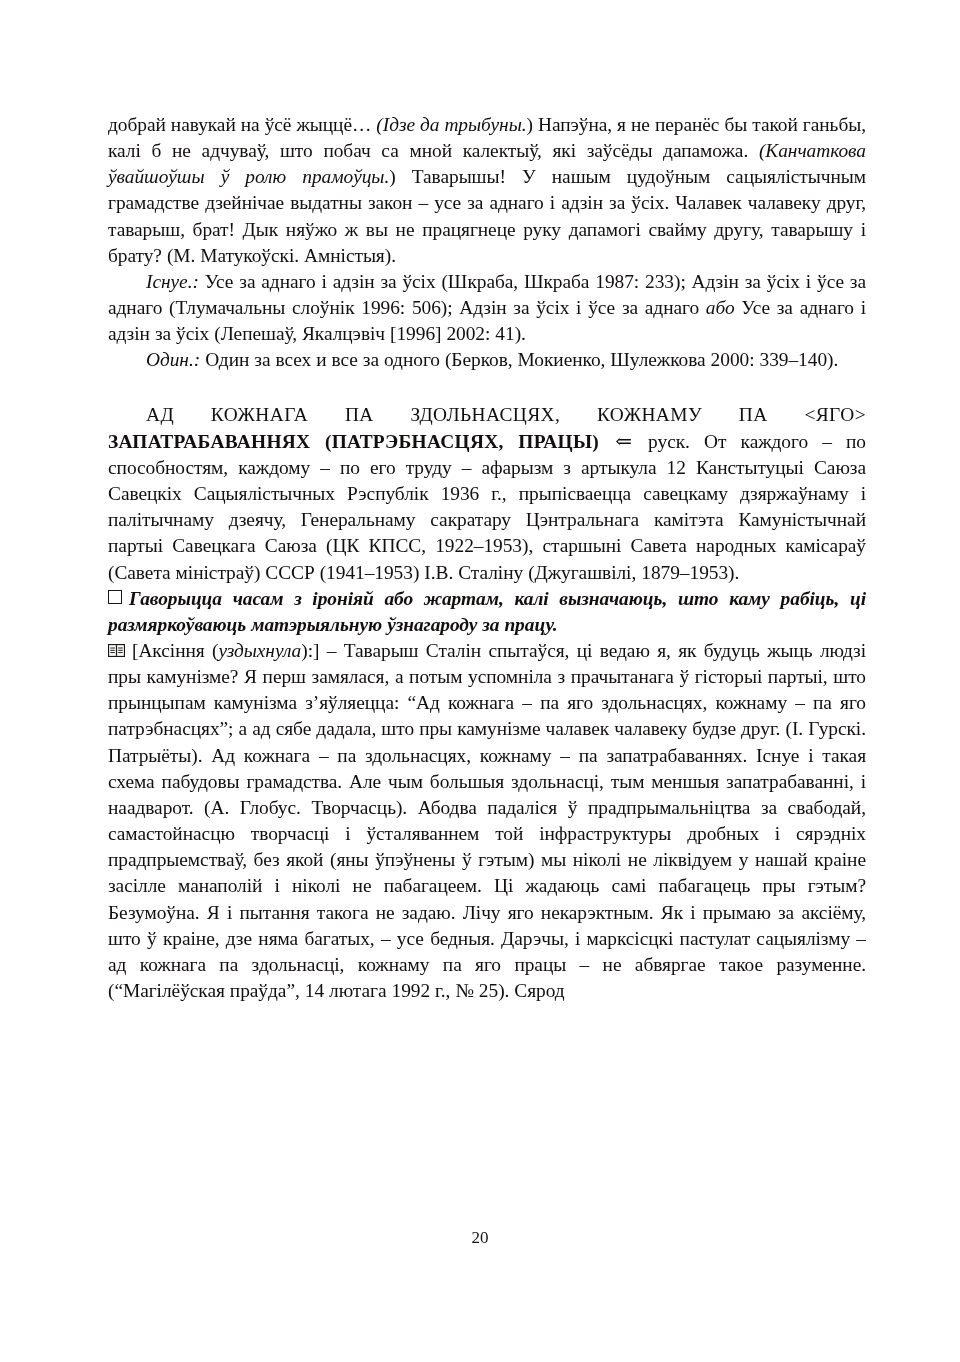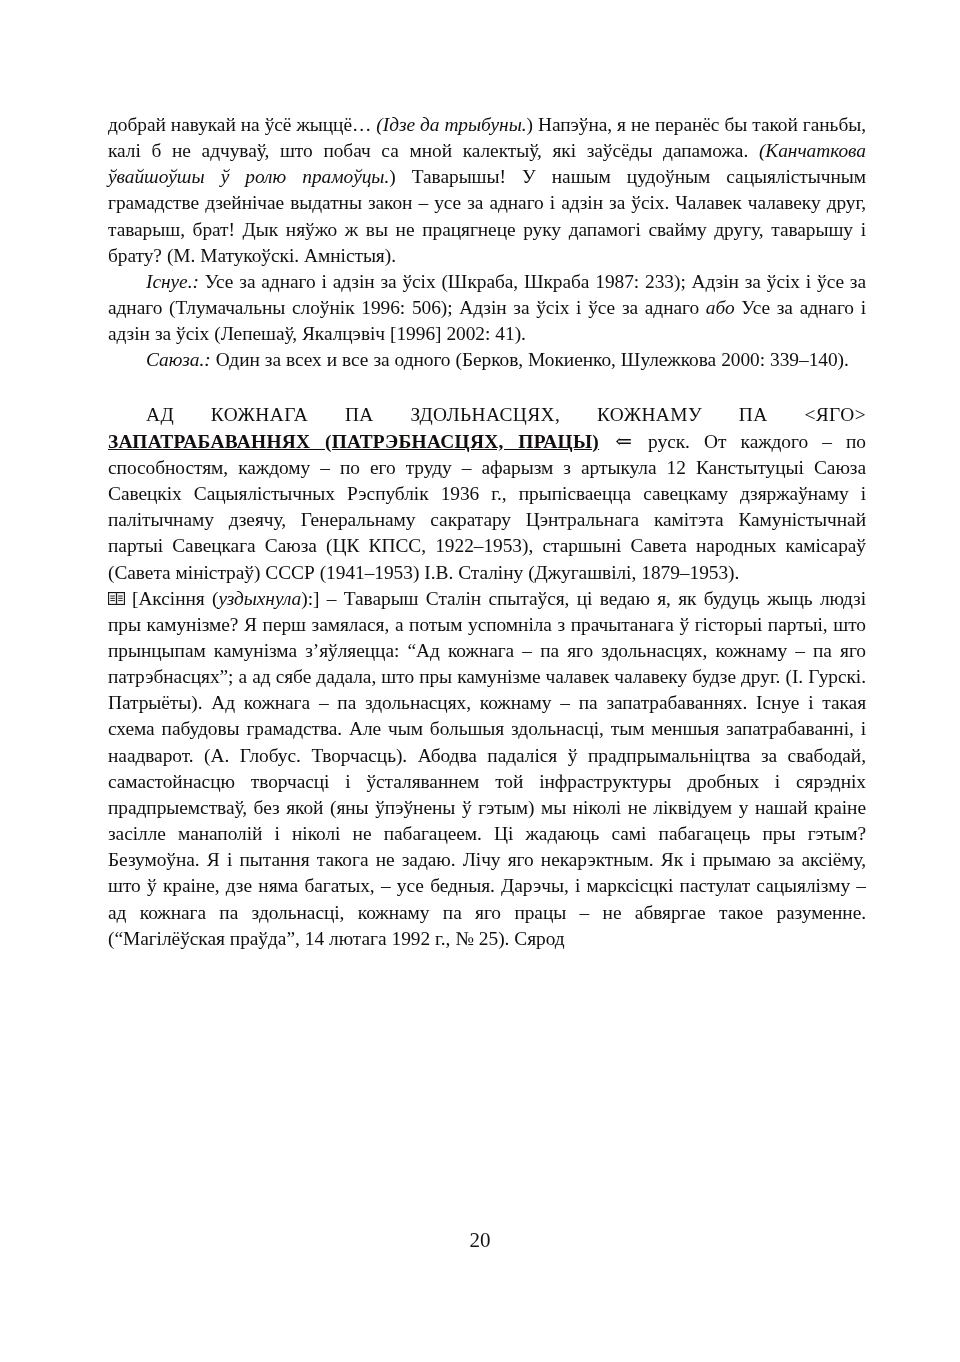"Саюза.:" span.it { text: Саюза -> Один }
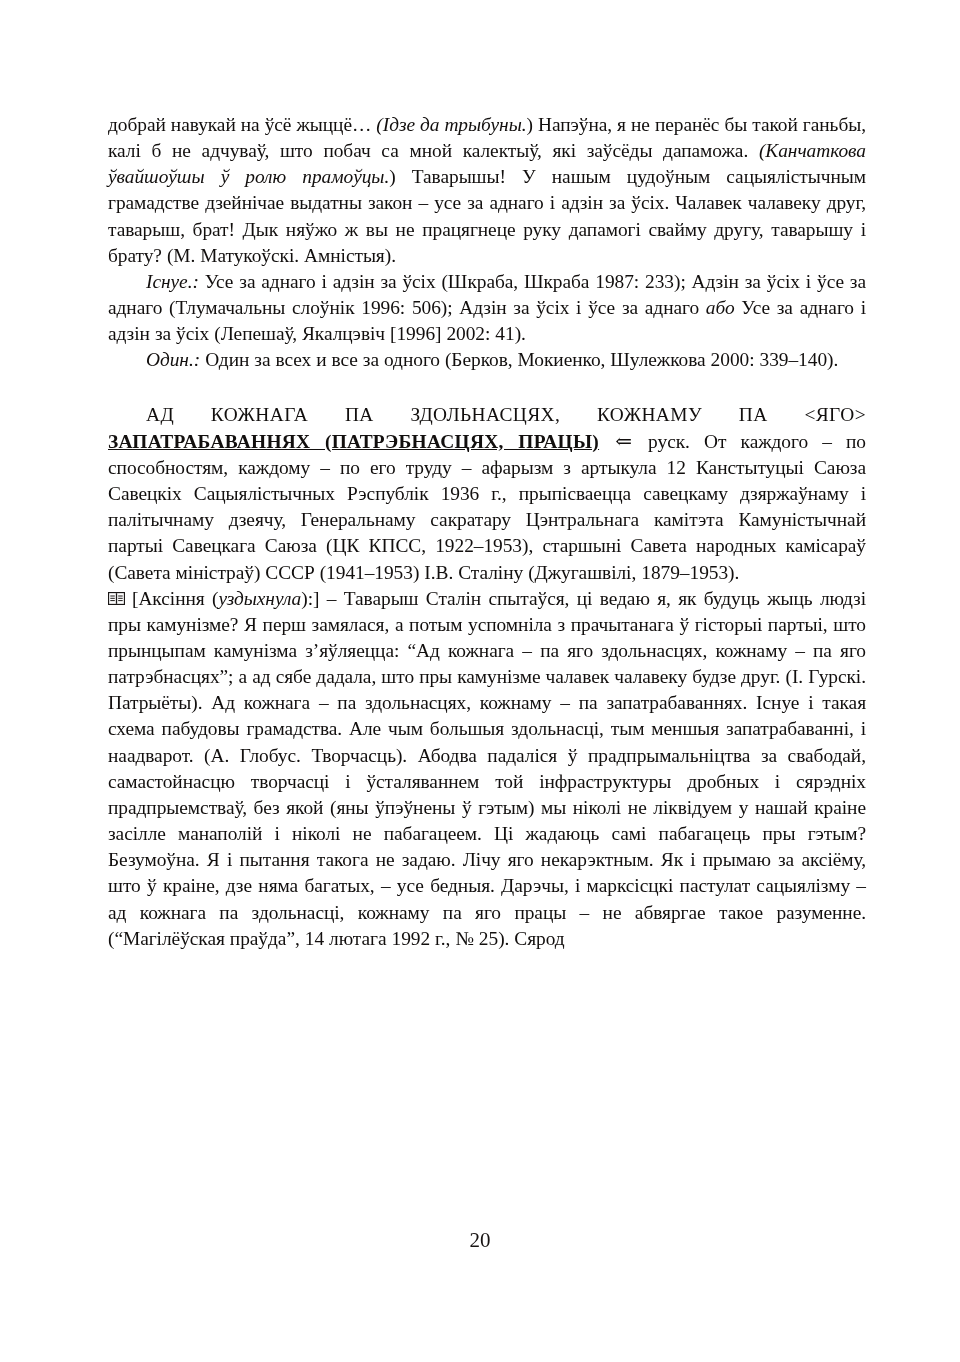"ЗАПАТРАБАВАННЯХ (ПАТРЭБНАСЦЯХ, ПРАЦЫ)" .heading { text-decoration: underline -> none }
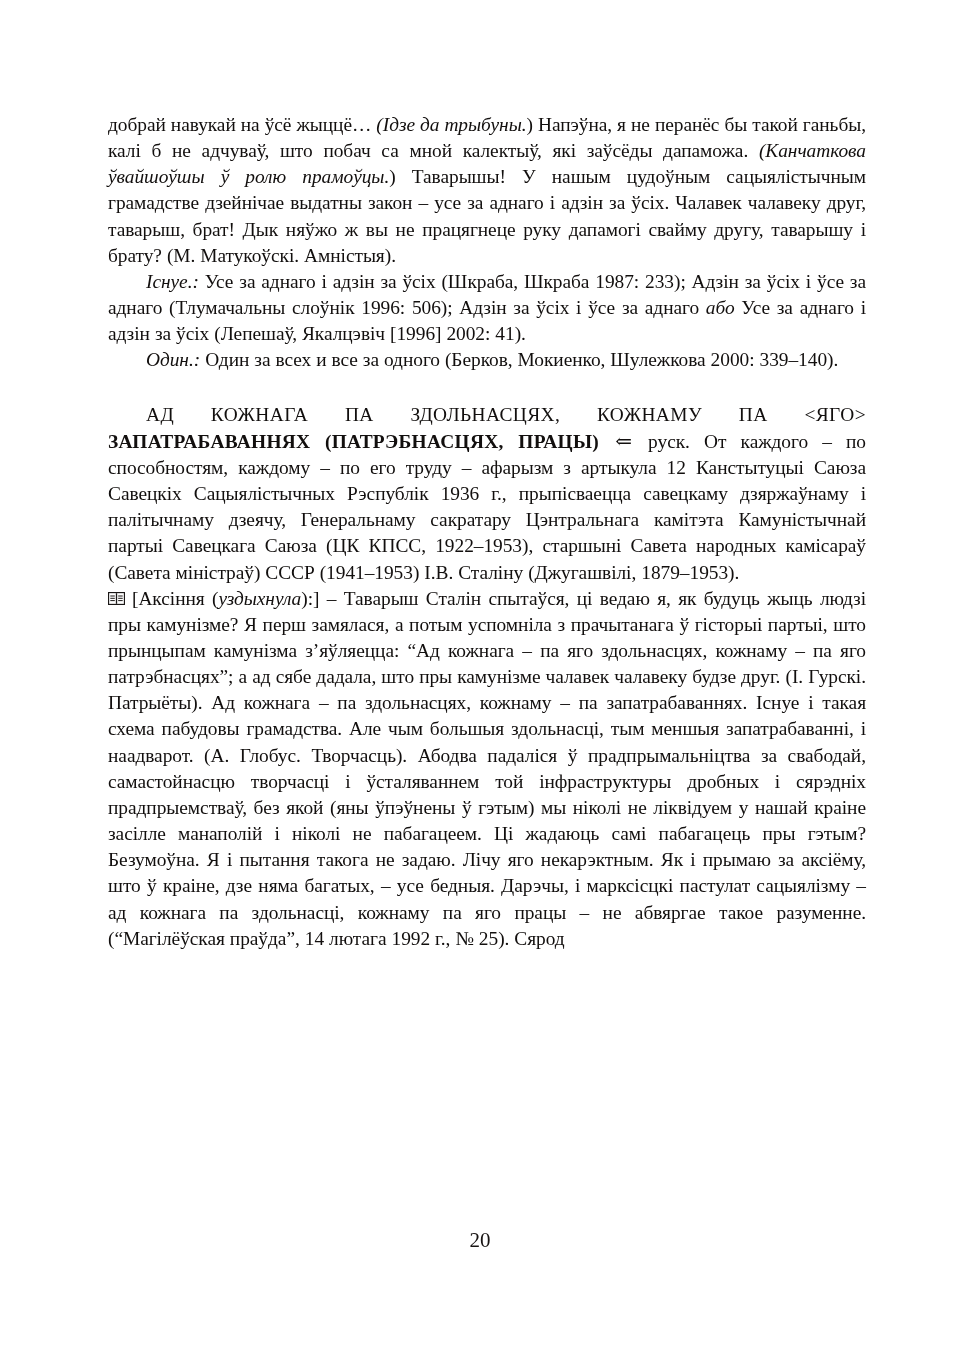"Гаворыцца часам з іроніяй або" p.para { html: none -> <p><span></span><span>Гаворыцца часам з іроніяй або жартам, калі вызначаюць, што каму рабіць, ці размяркоўваюць матэрыяльную ўзнагароду за працу.</span></p> }
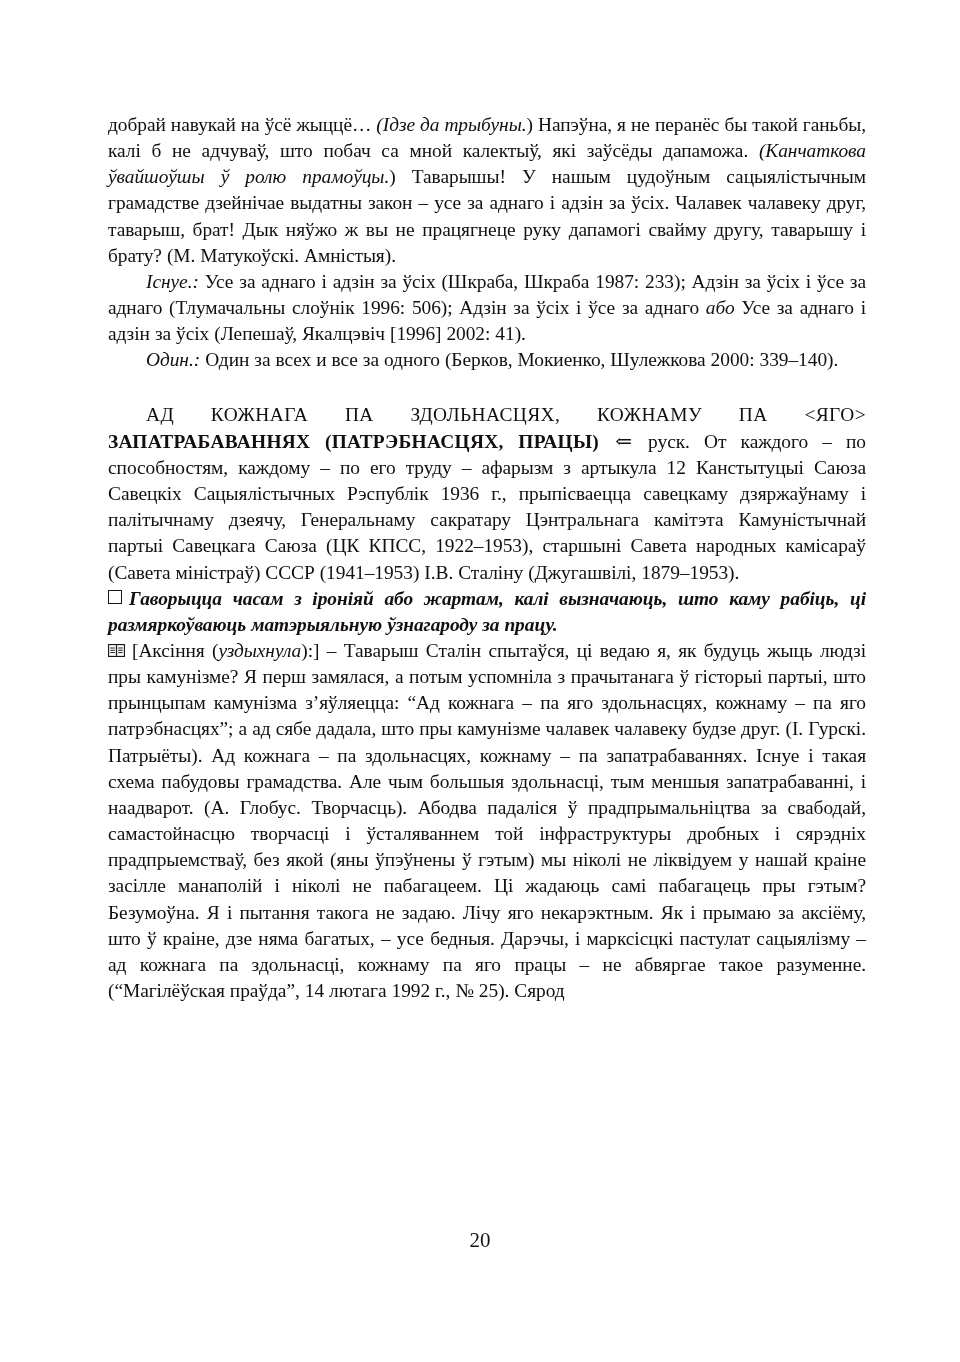"20" .page-number { font-size: 21px -> 17px }
